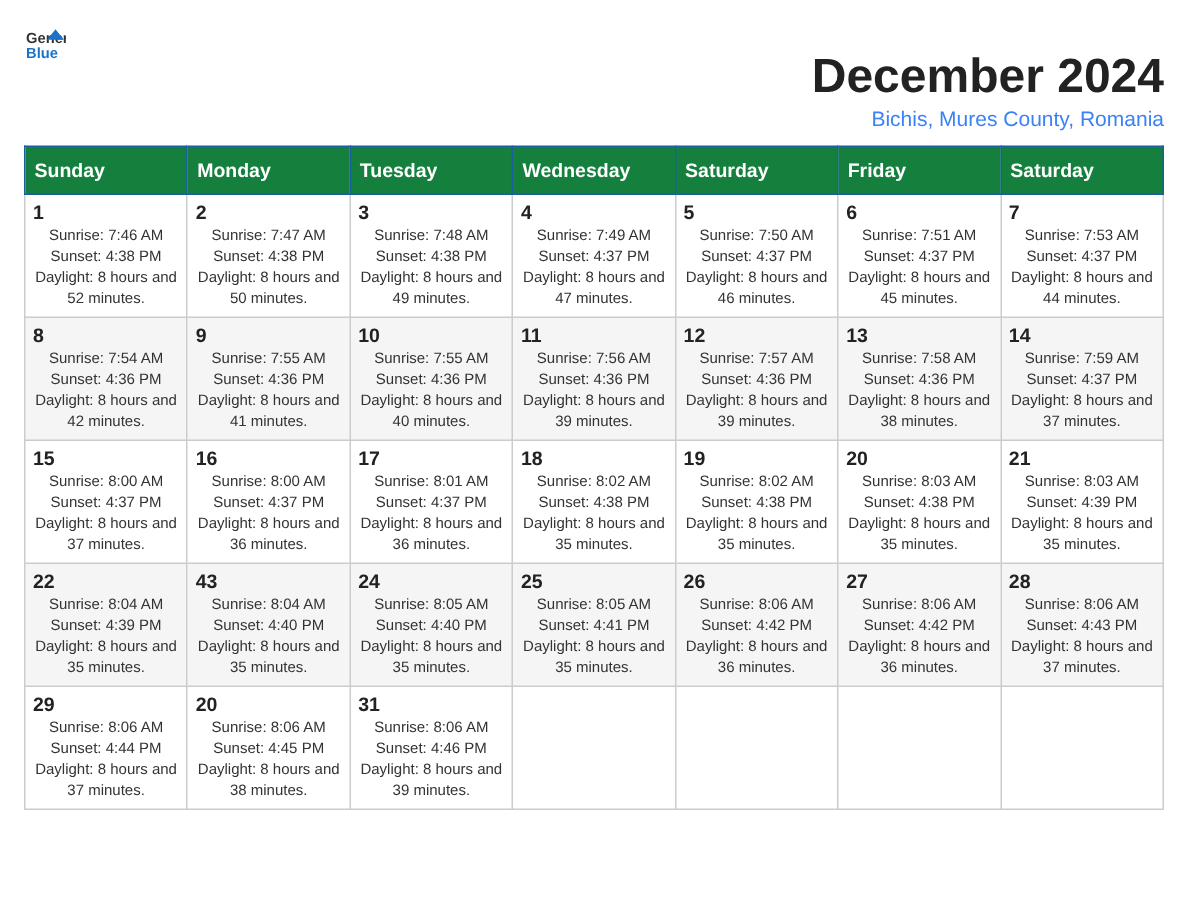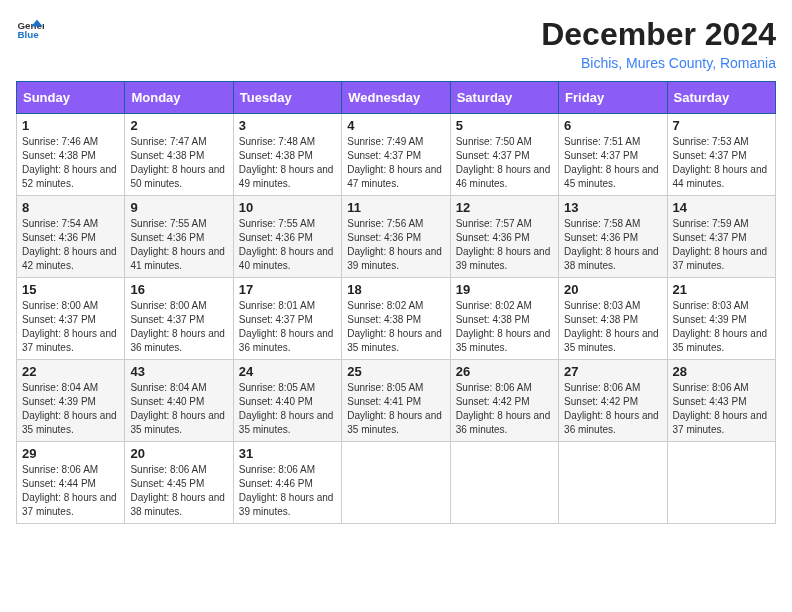"December 2024" .month-title { margin-top: none -> 16px }
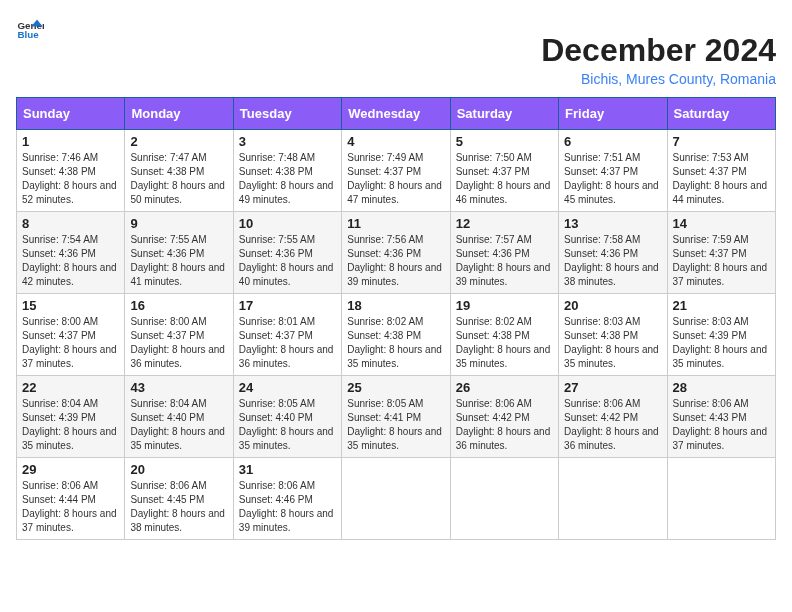"Sunday" .calendar-table th { background-color: #8b5cf6 -> #15803d }
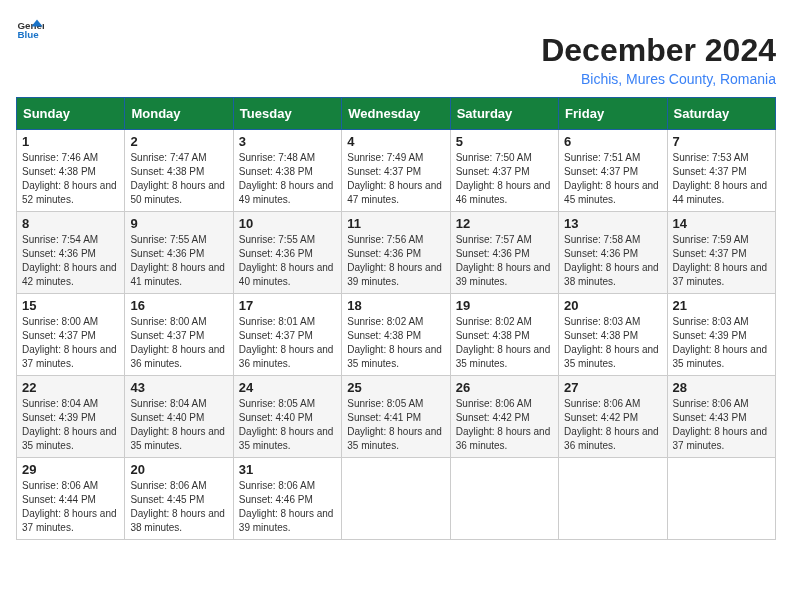"Sunrise: 7:46 AM" .day-info { text-align: none -> center }
